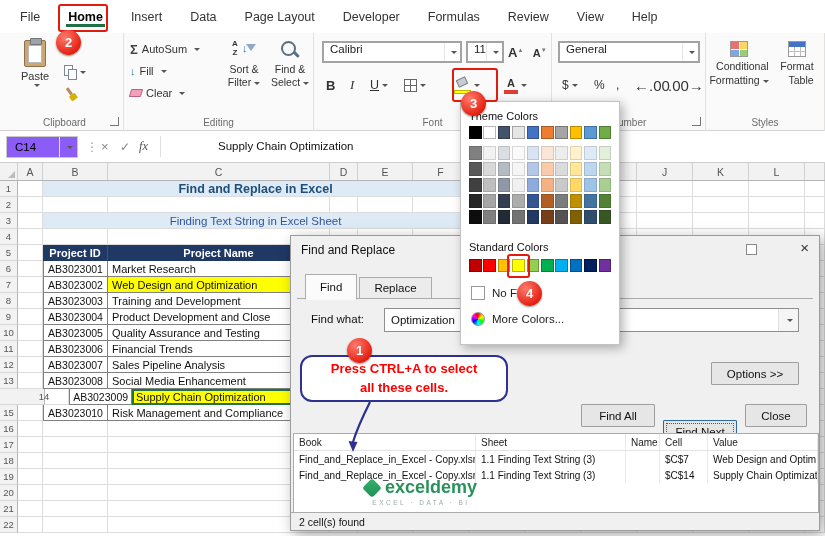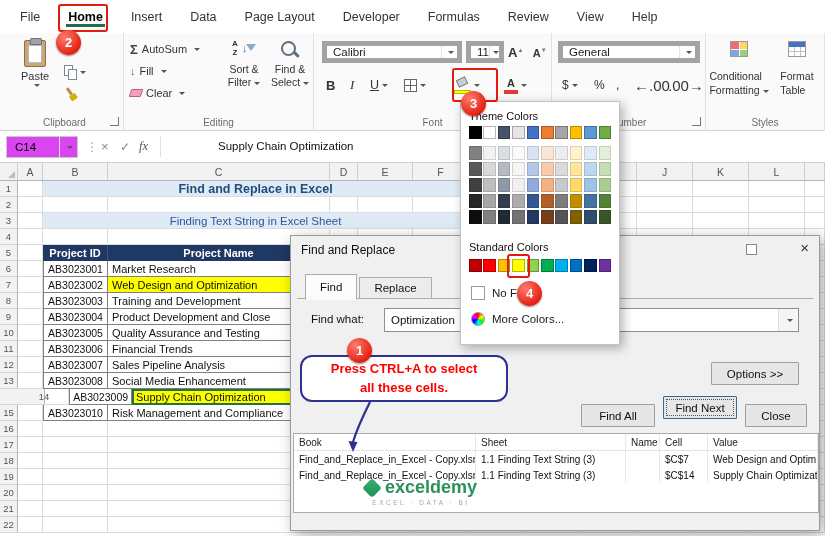"Calibri" .combo { border: 5px solid #a3a3a3 -> 2px solid #a3a3a3 }
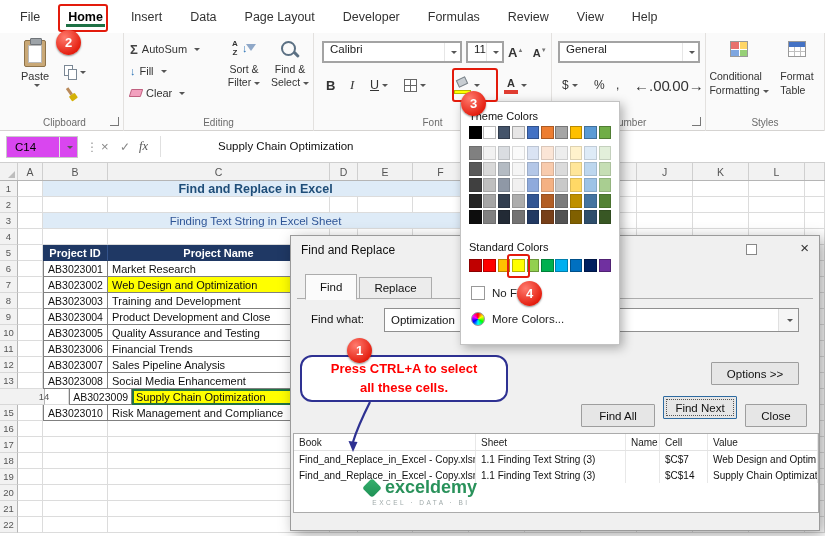"Conditional" .biglabel { margin-top: 13px -> 3px; text-align: left -> right }
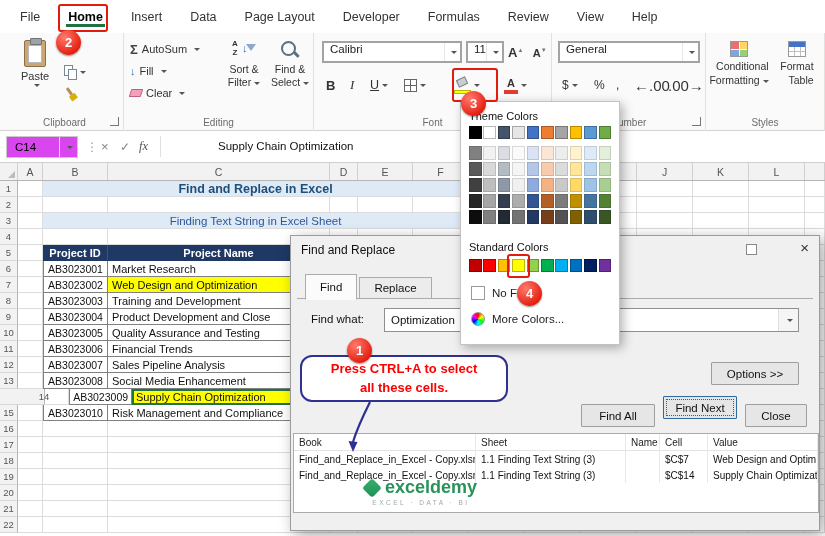"C14" .namebox { background: #d946ef -> #8b5cf6 }
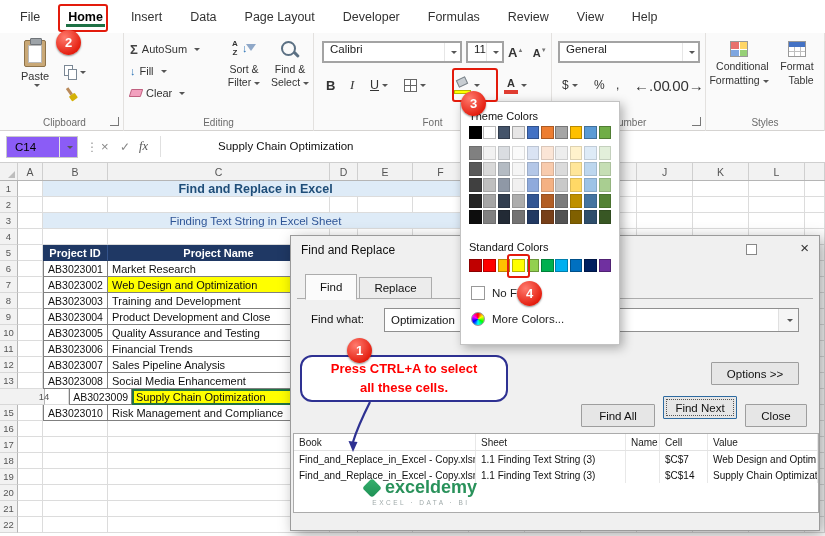"Find Next" .fn { top: 160px -> 184px }
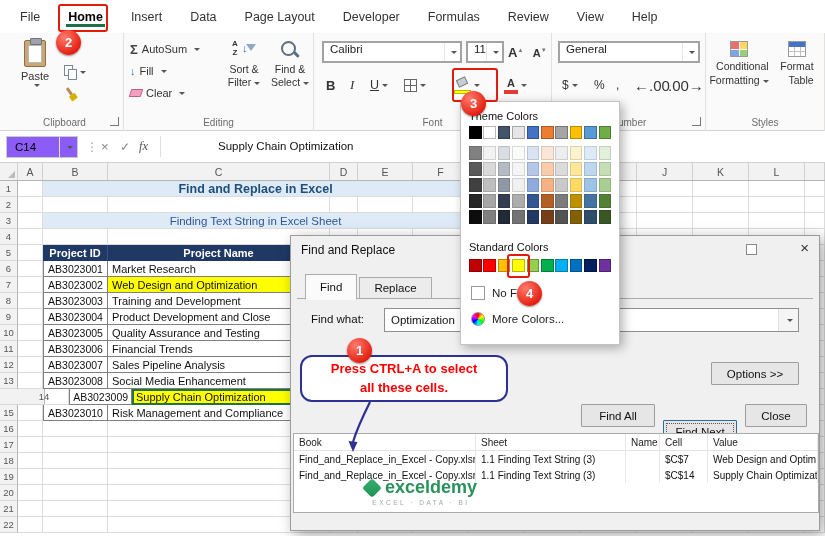"2 cell(s) found" div.dstatus { html: none -> <div>2 cell(s) found</div> }
